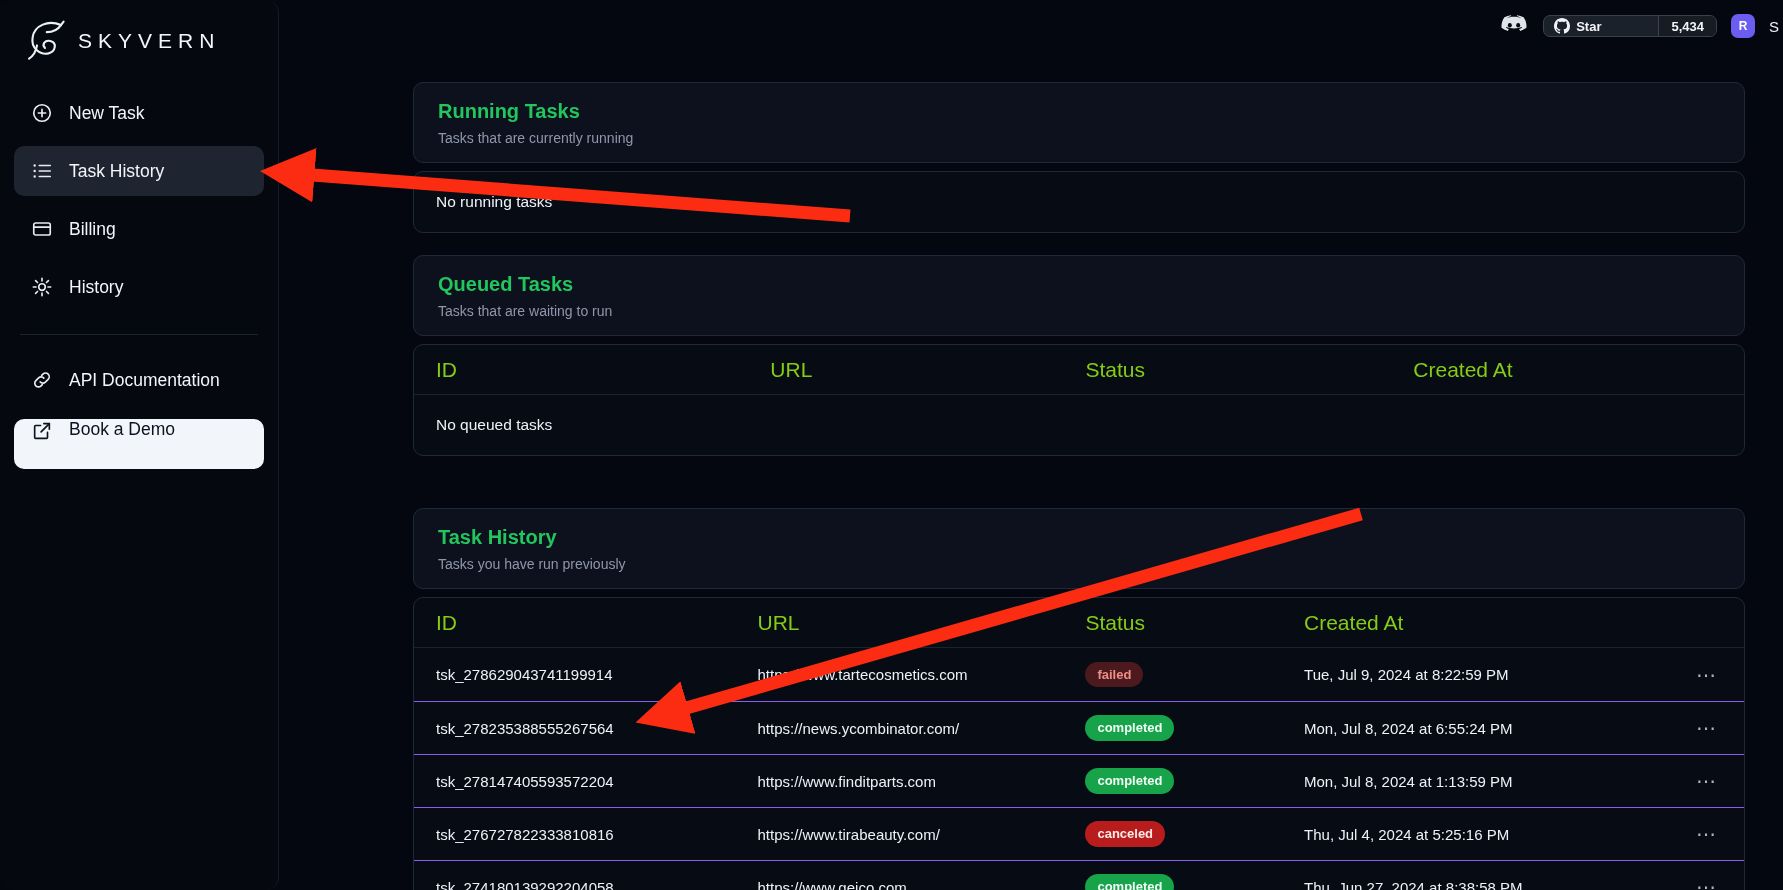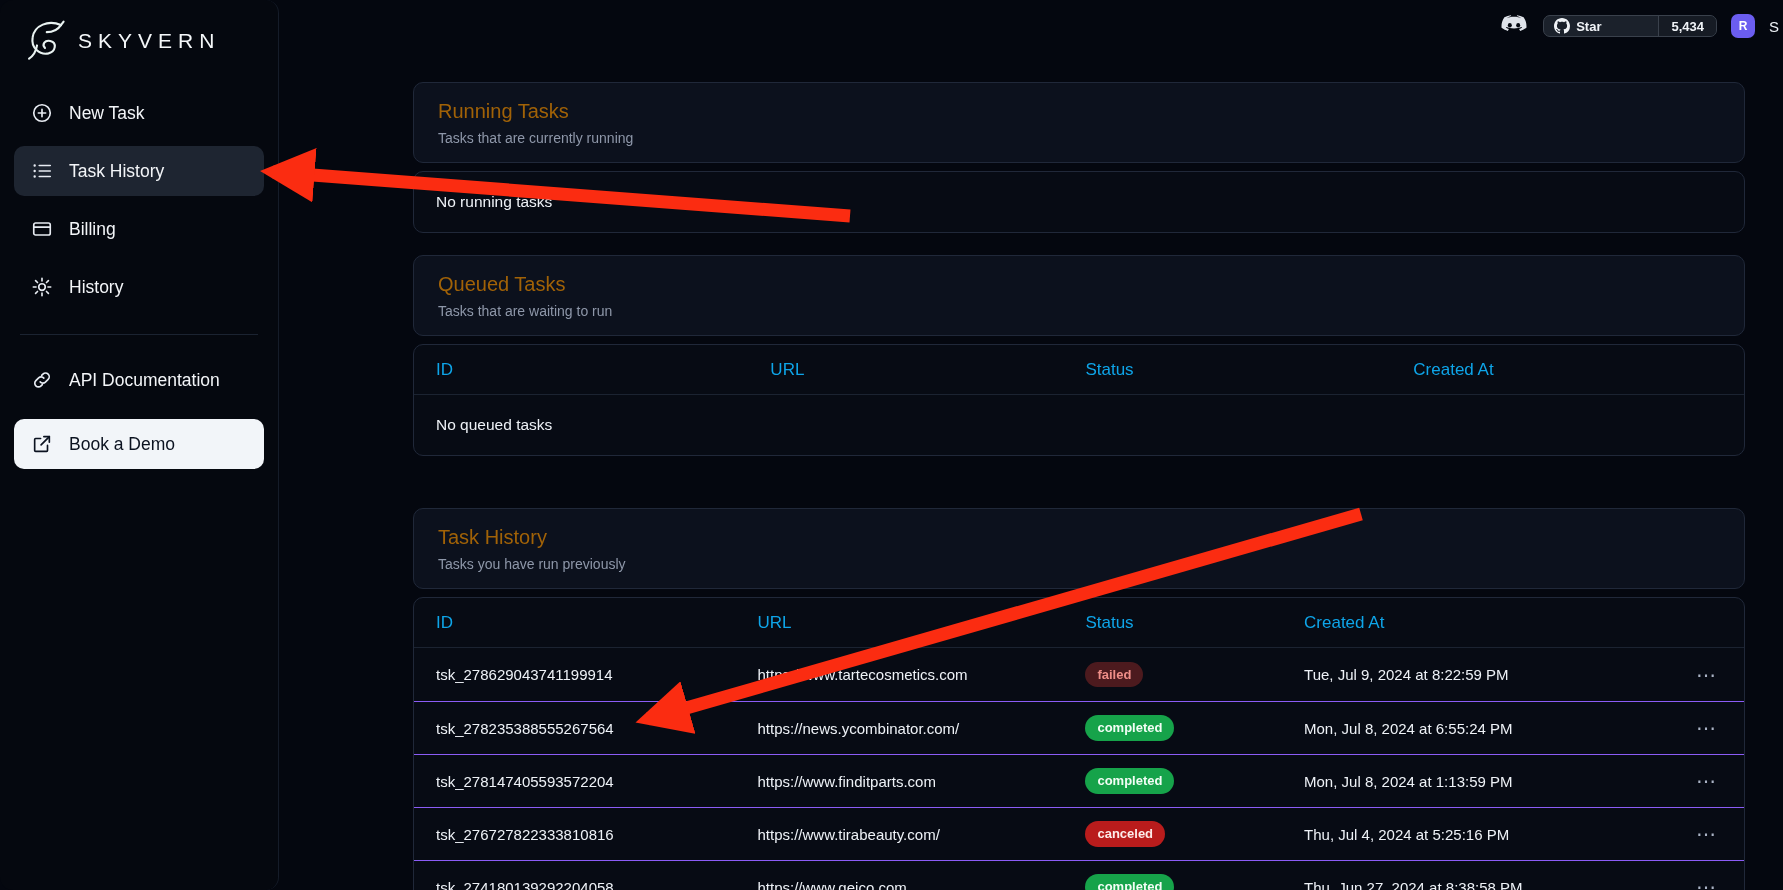"Running Tasks" .section-title { color: #a16207 -> #22c55e; font-weight: 400 -> 700 }
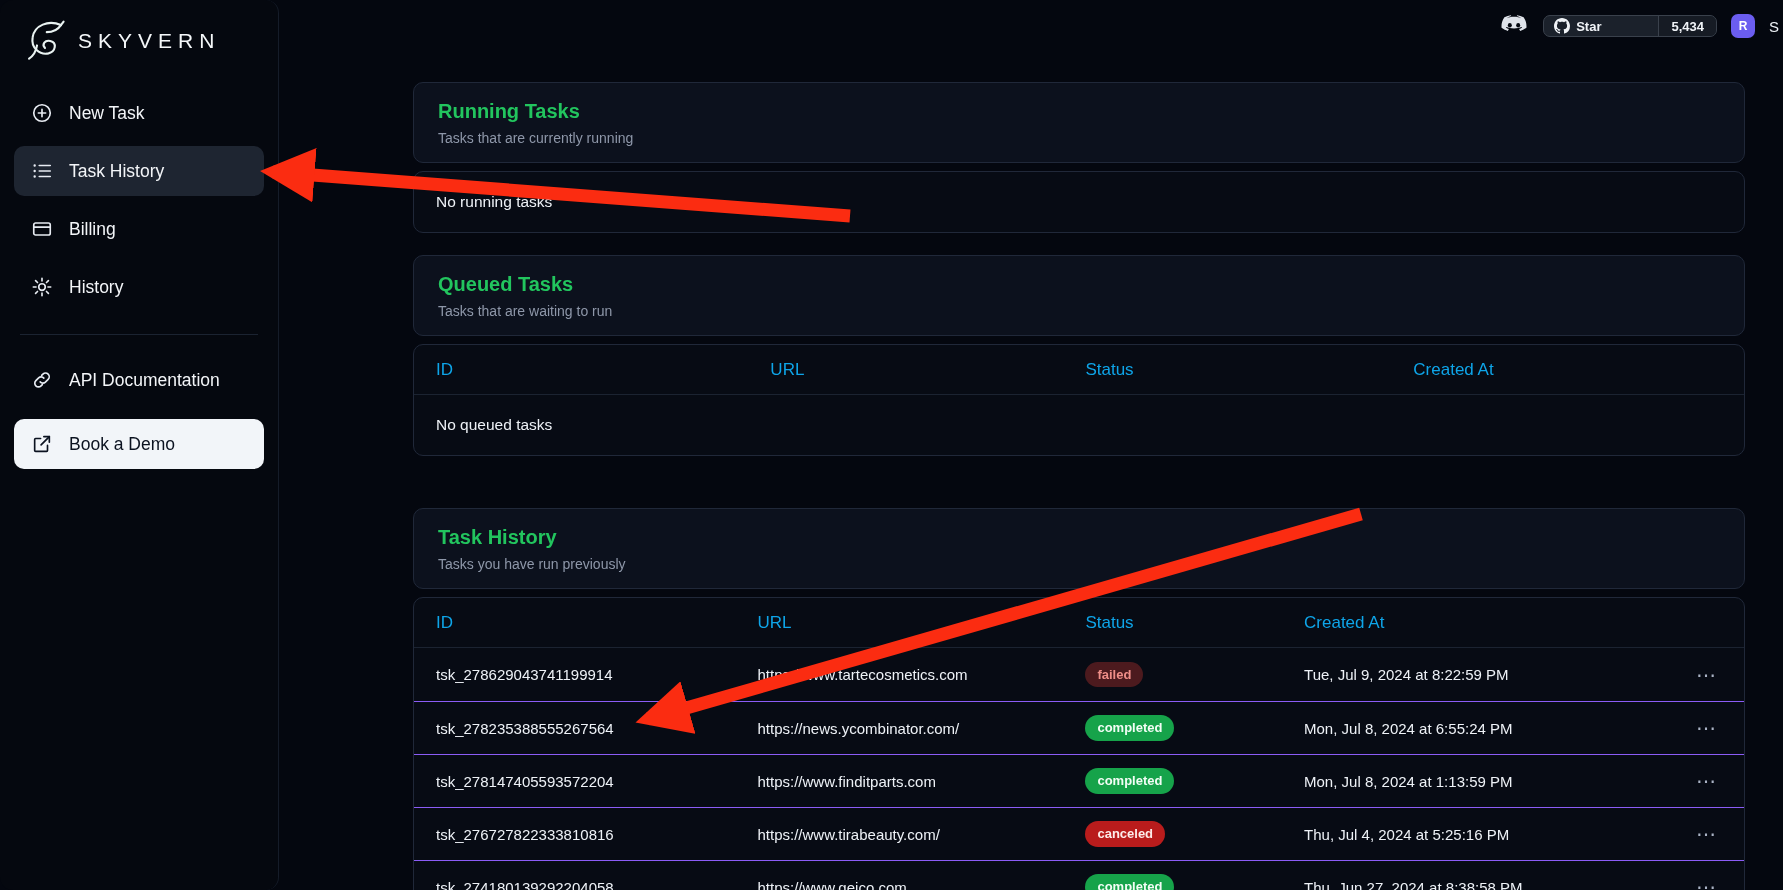"ID" .thead { color: #0ea5e9 -> #84cc16; font-size: 17px -> 21px }
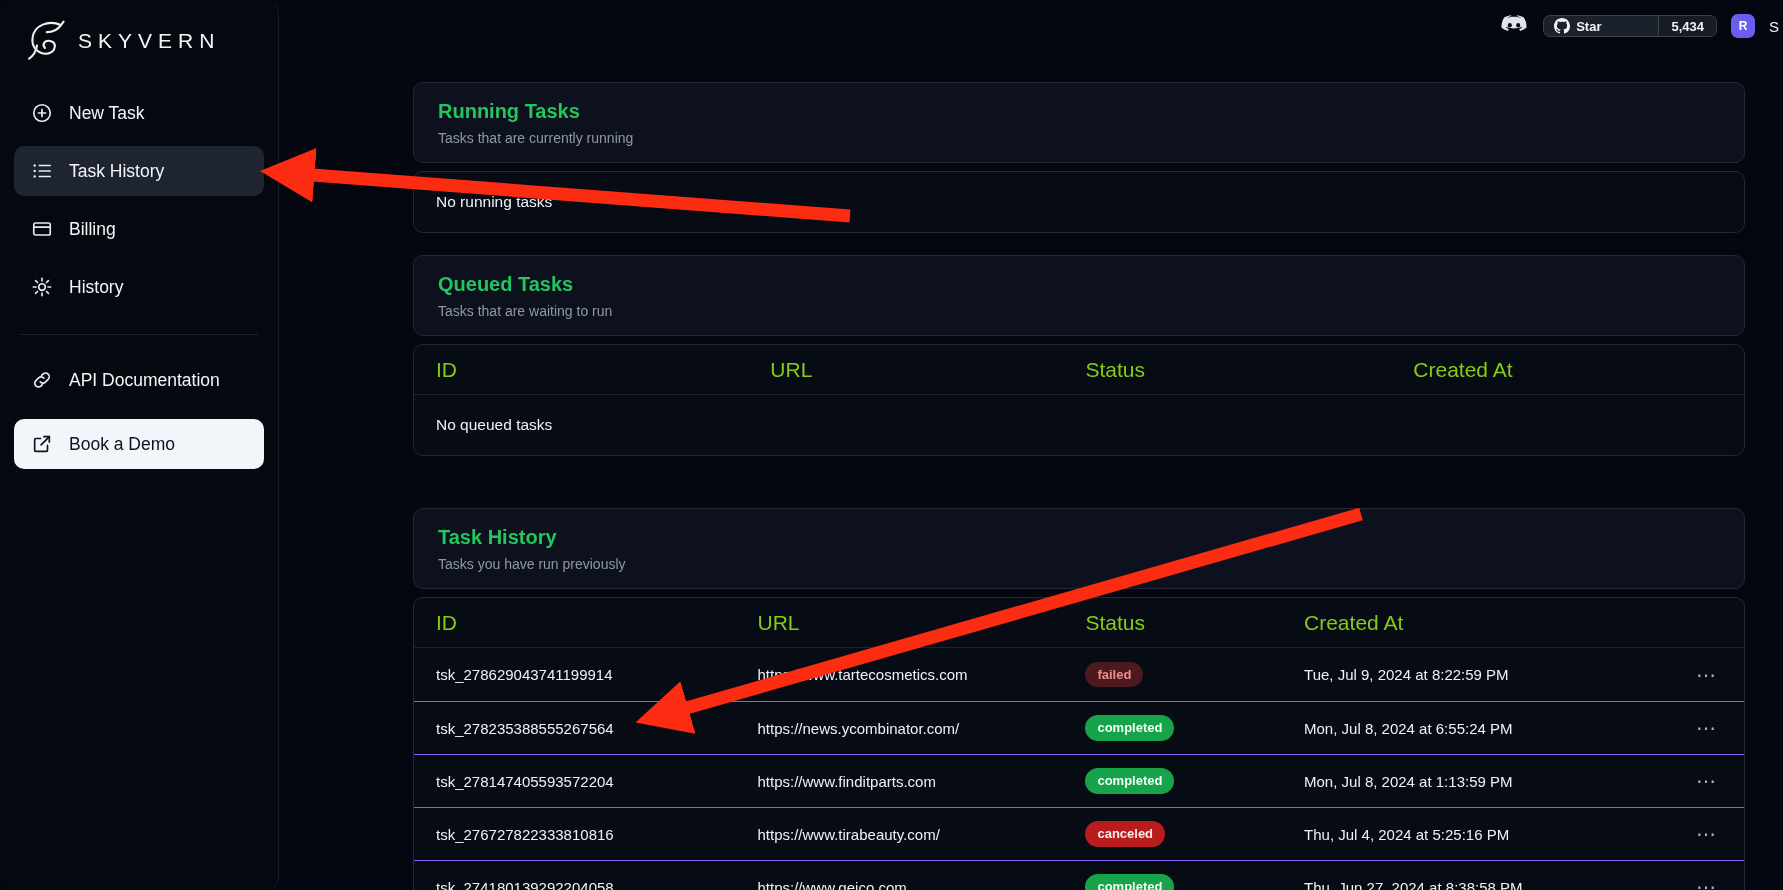"Book a Demo" .demo-button { align-items: center -> flex-start }
